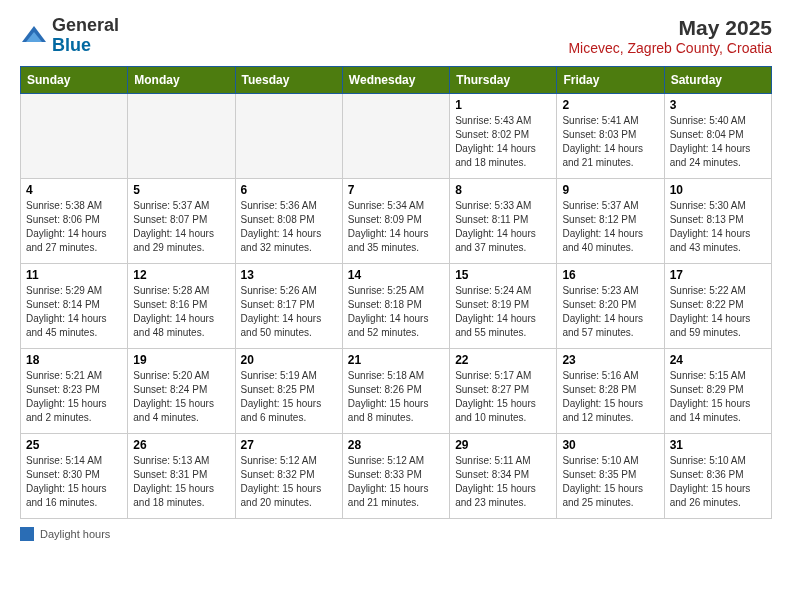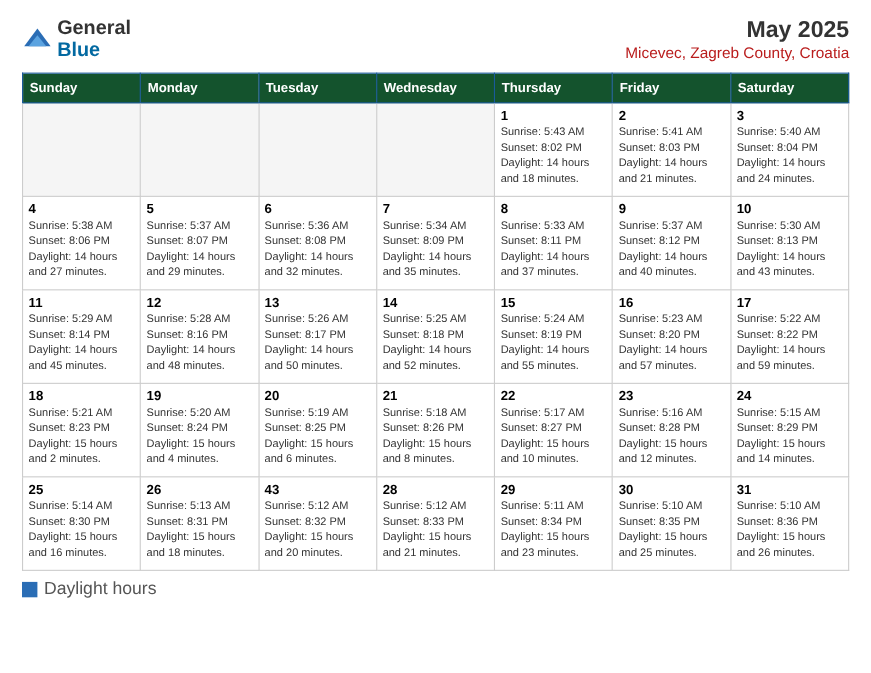"Sunday" .calendar th { background: #14532d -> #4d7c0f }
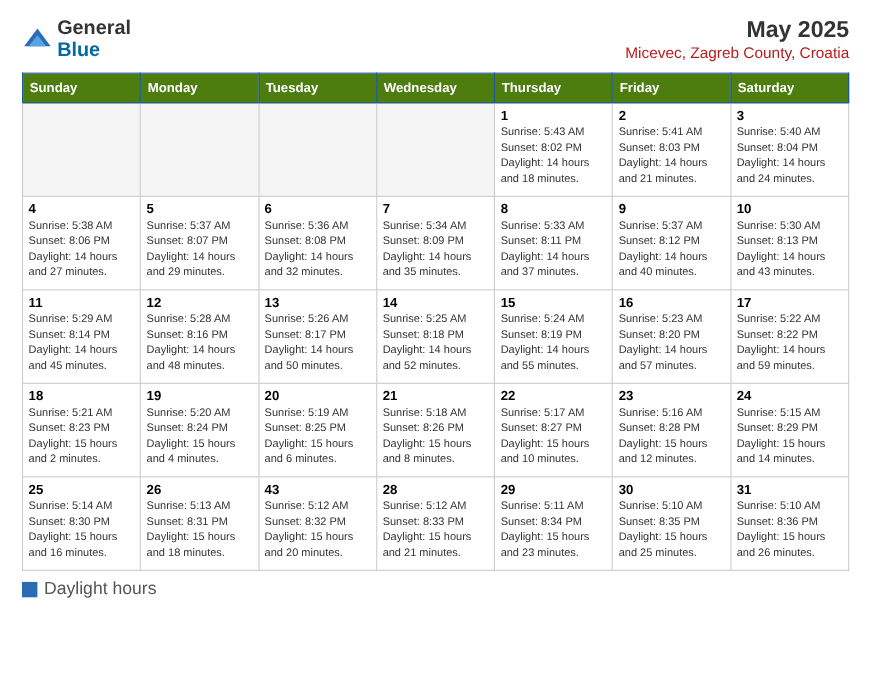"43" div.day-number { text: 43 -> 27 }
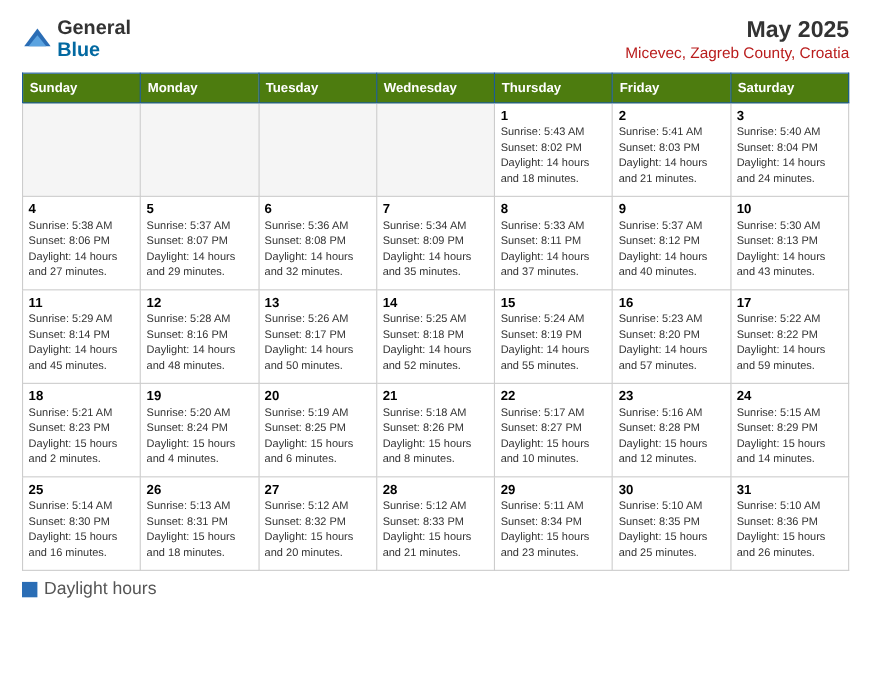"Daylight hours" .legend { font-size: 16px -> 11px }
